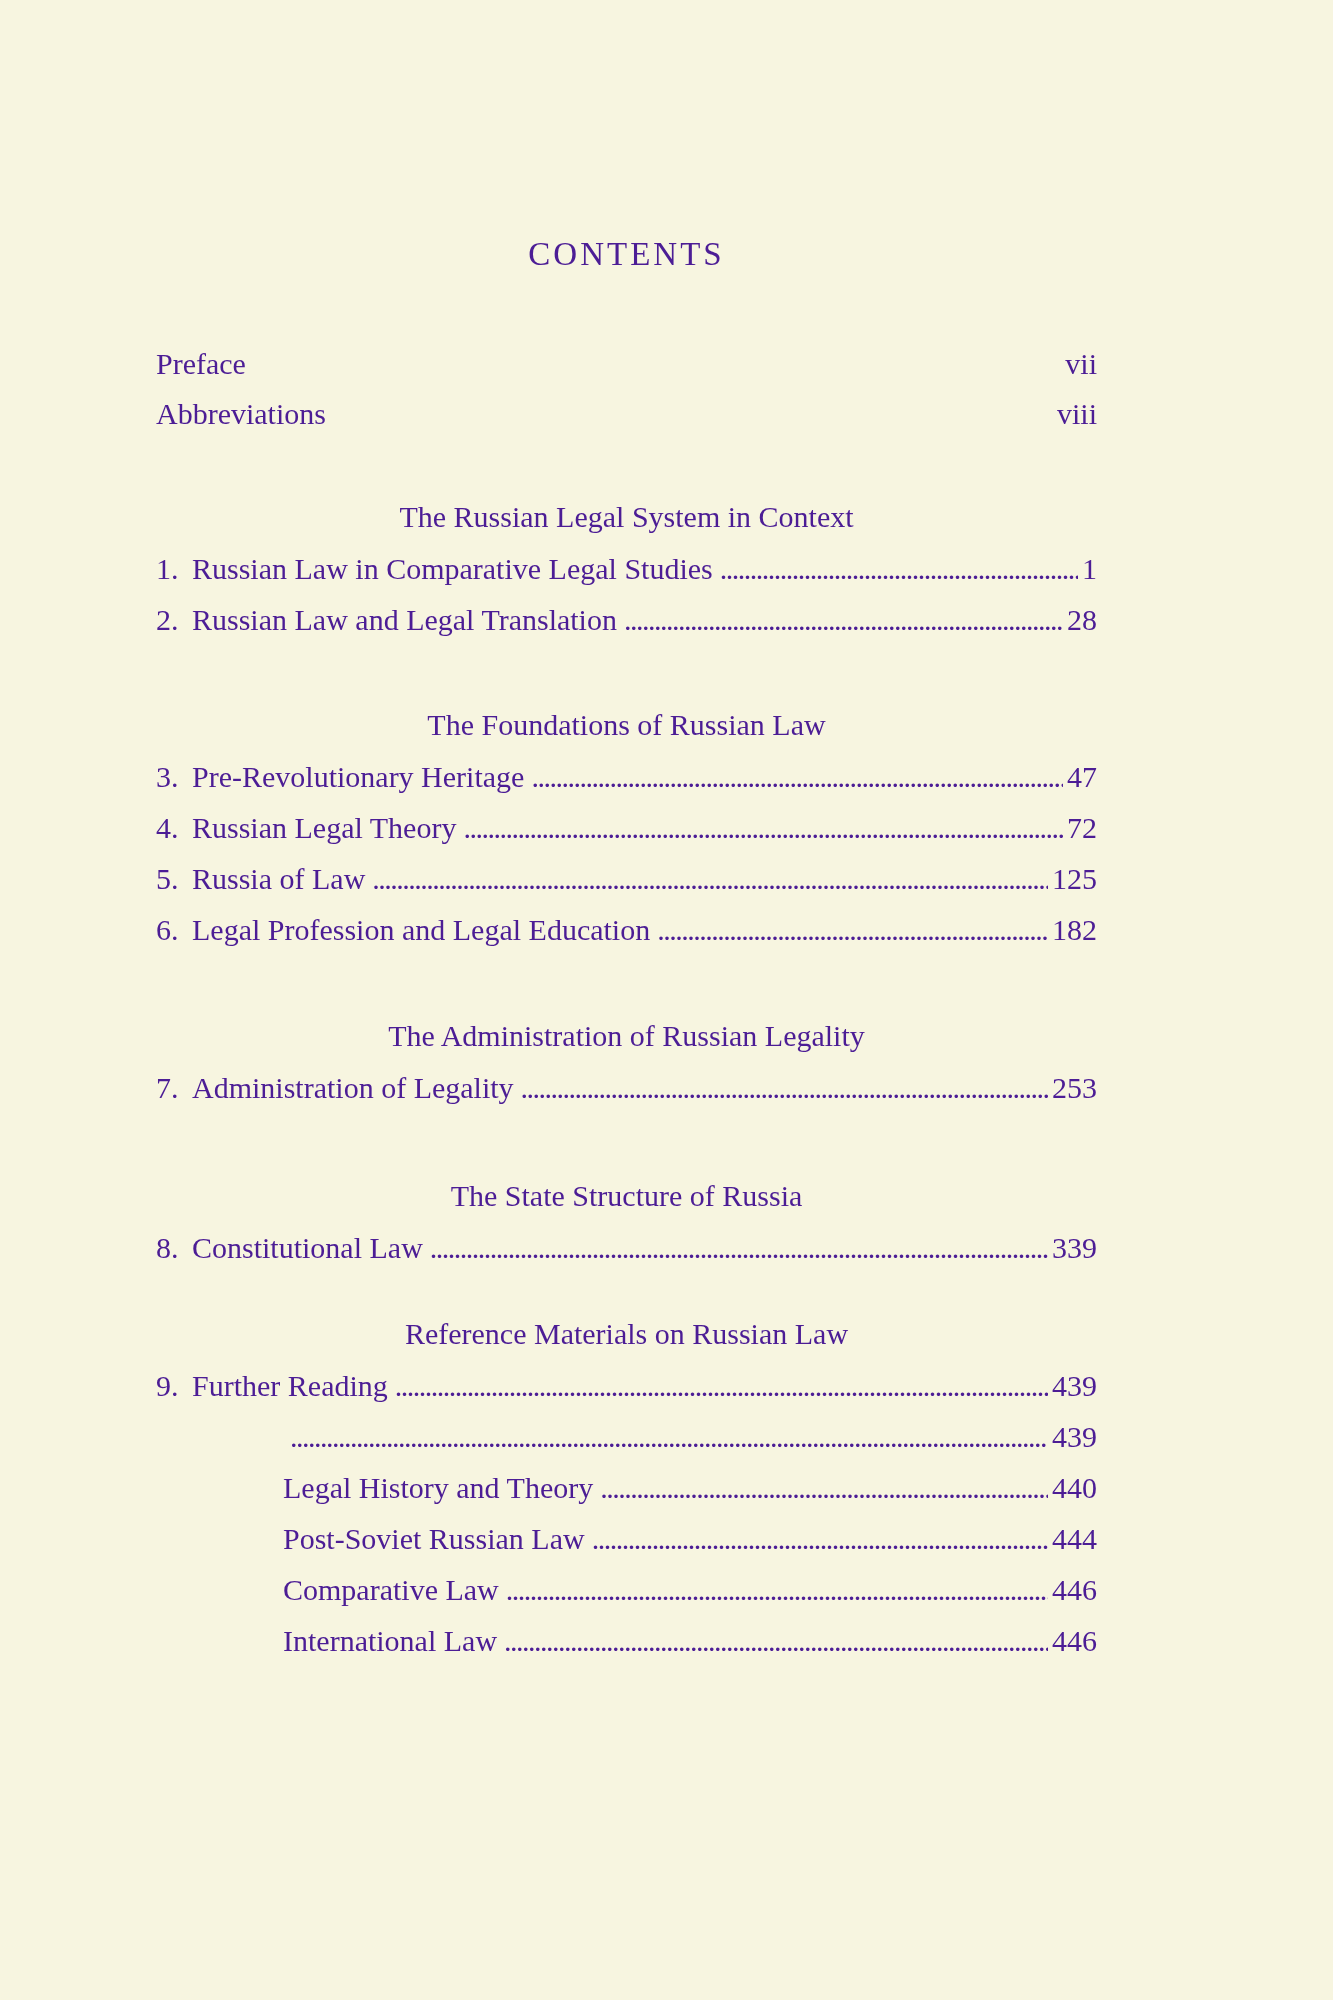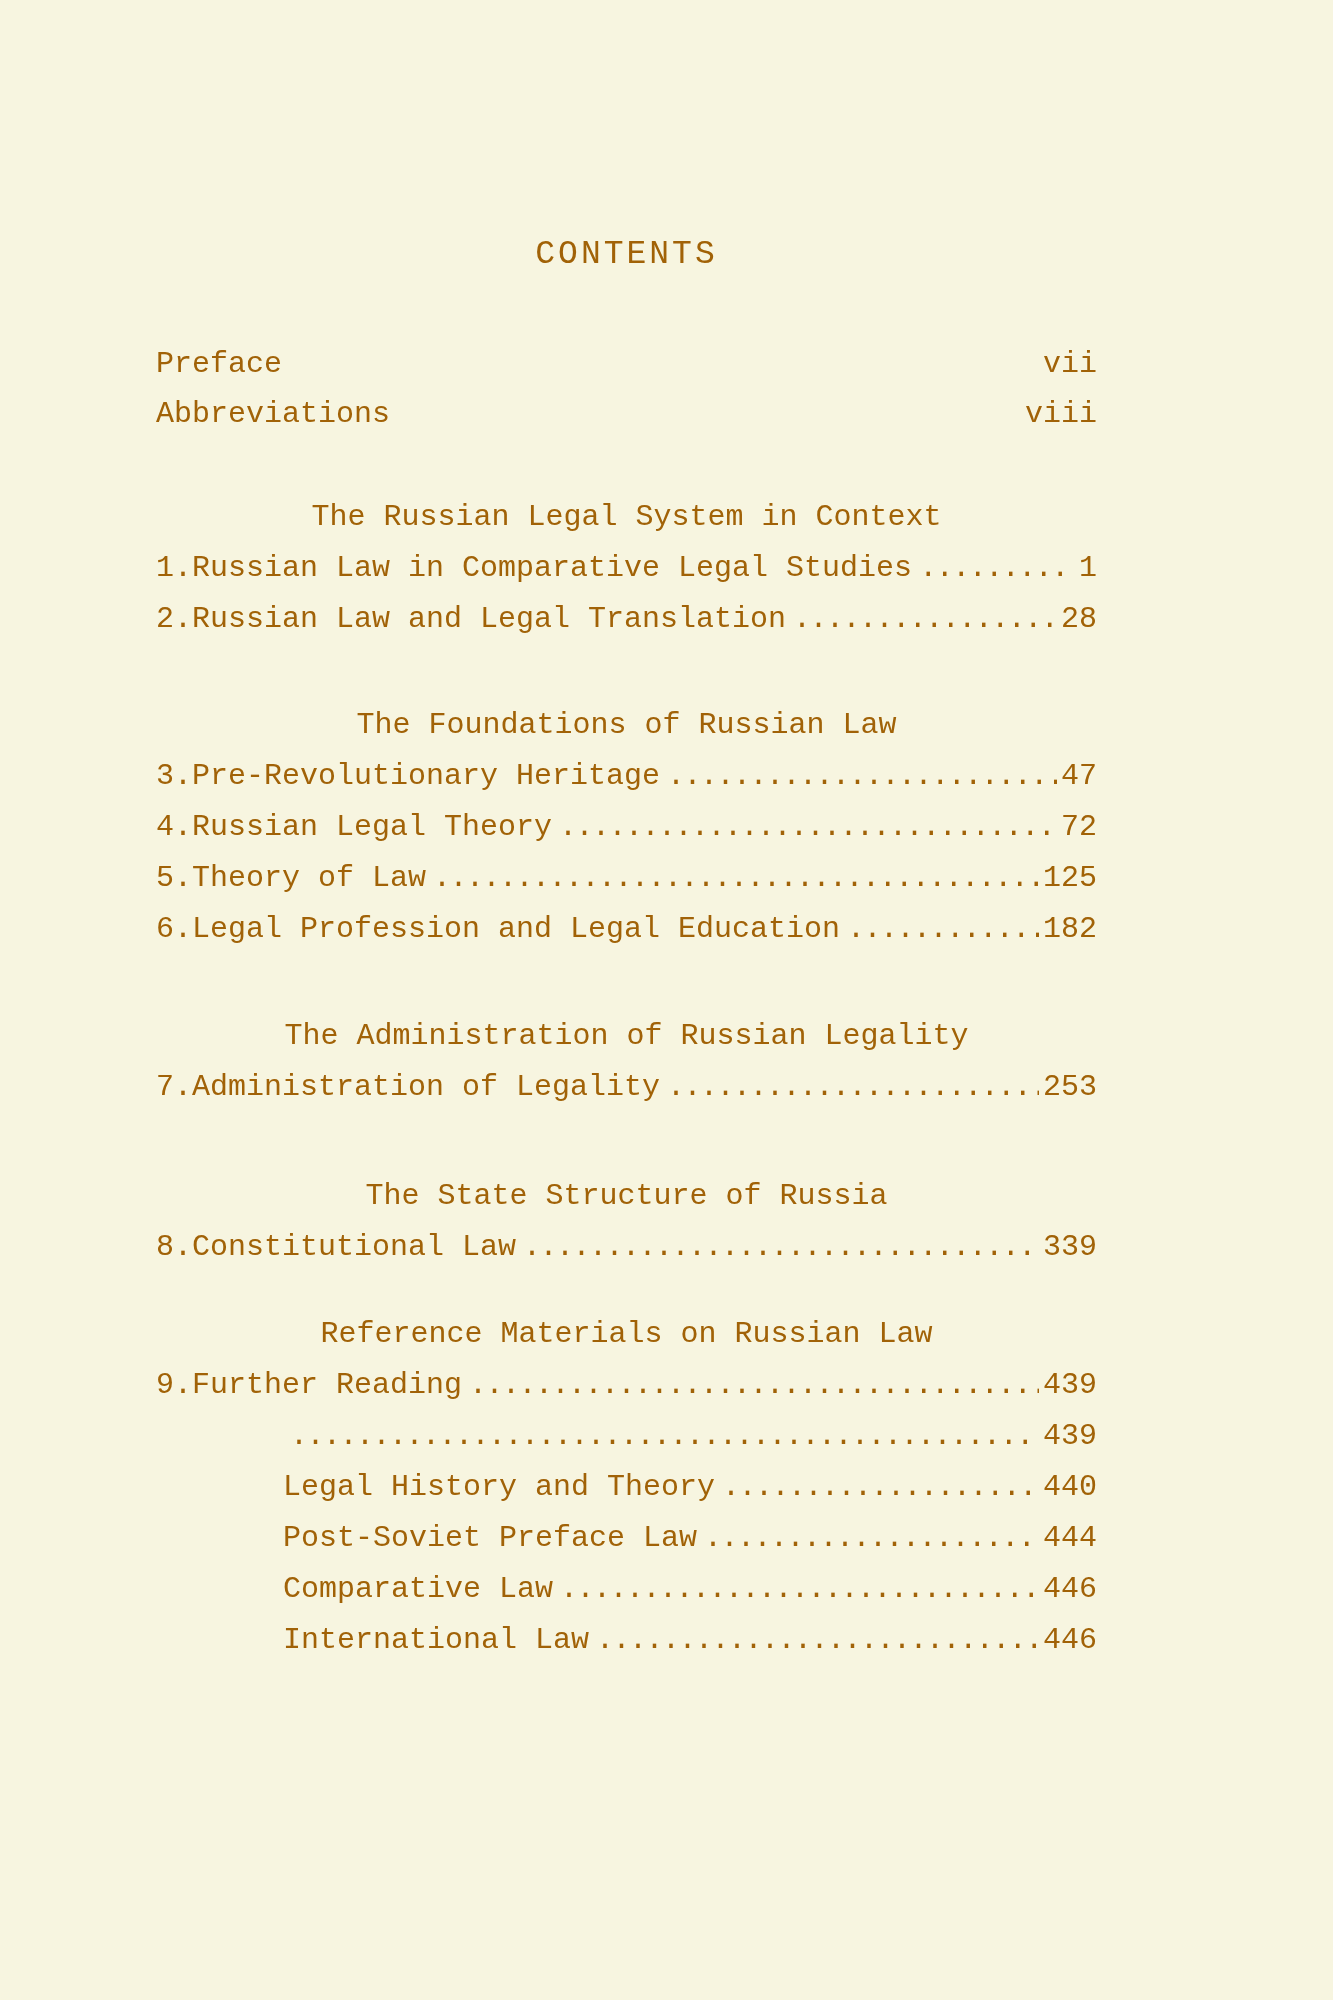"CONTENTS" .page { color: #a16207 -> #4c1d95; font-family: Liberation Mono, monospace -> Liberation Serif, serif }
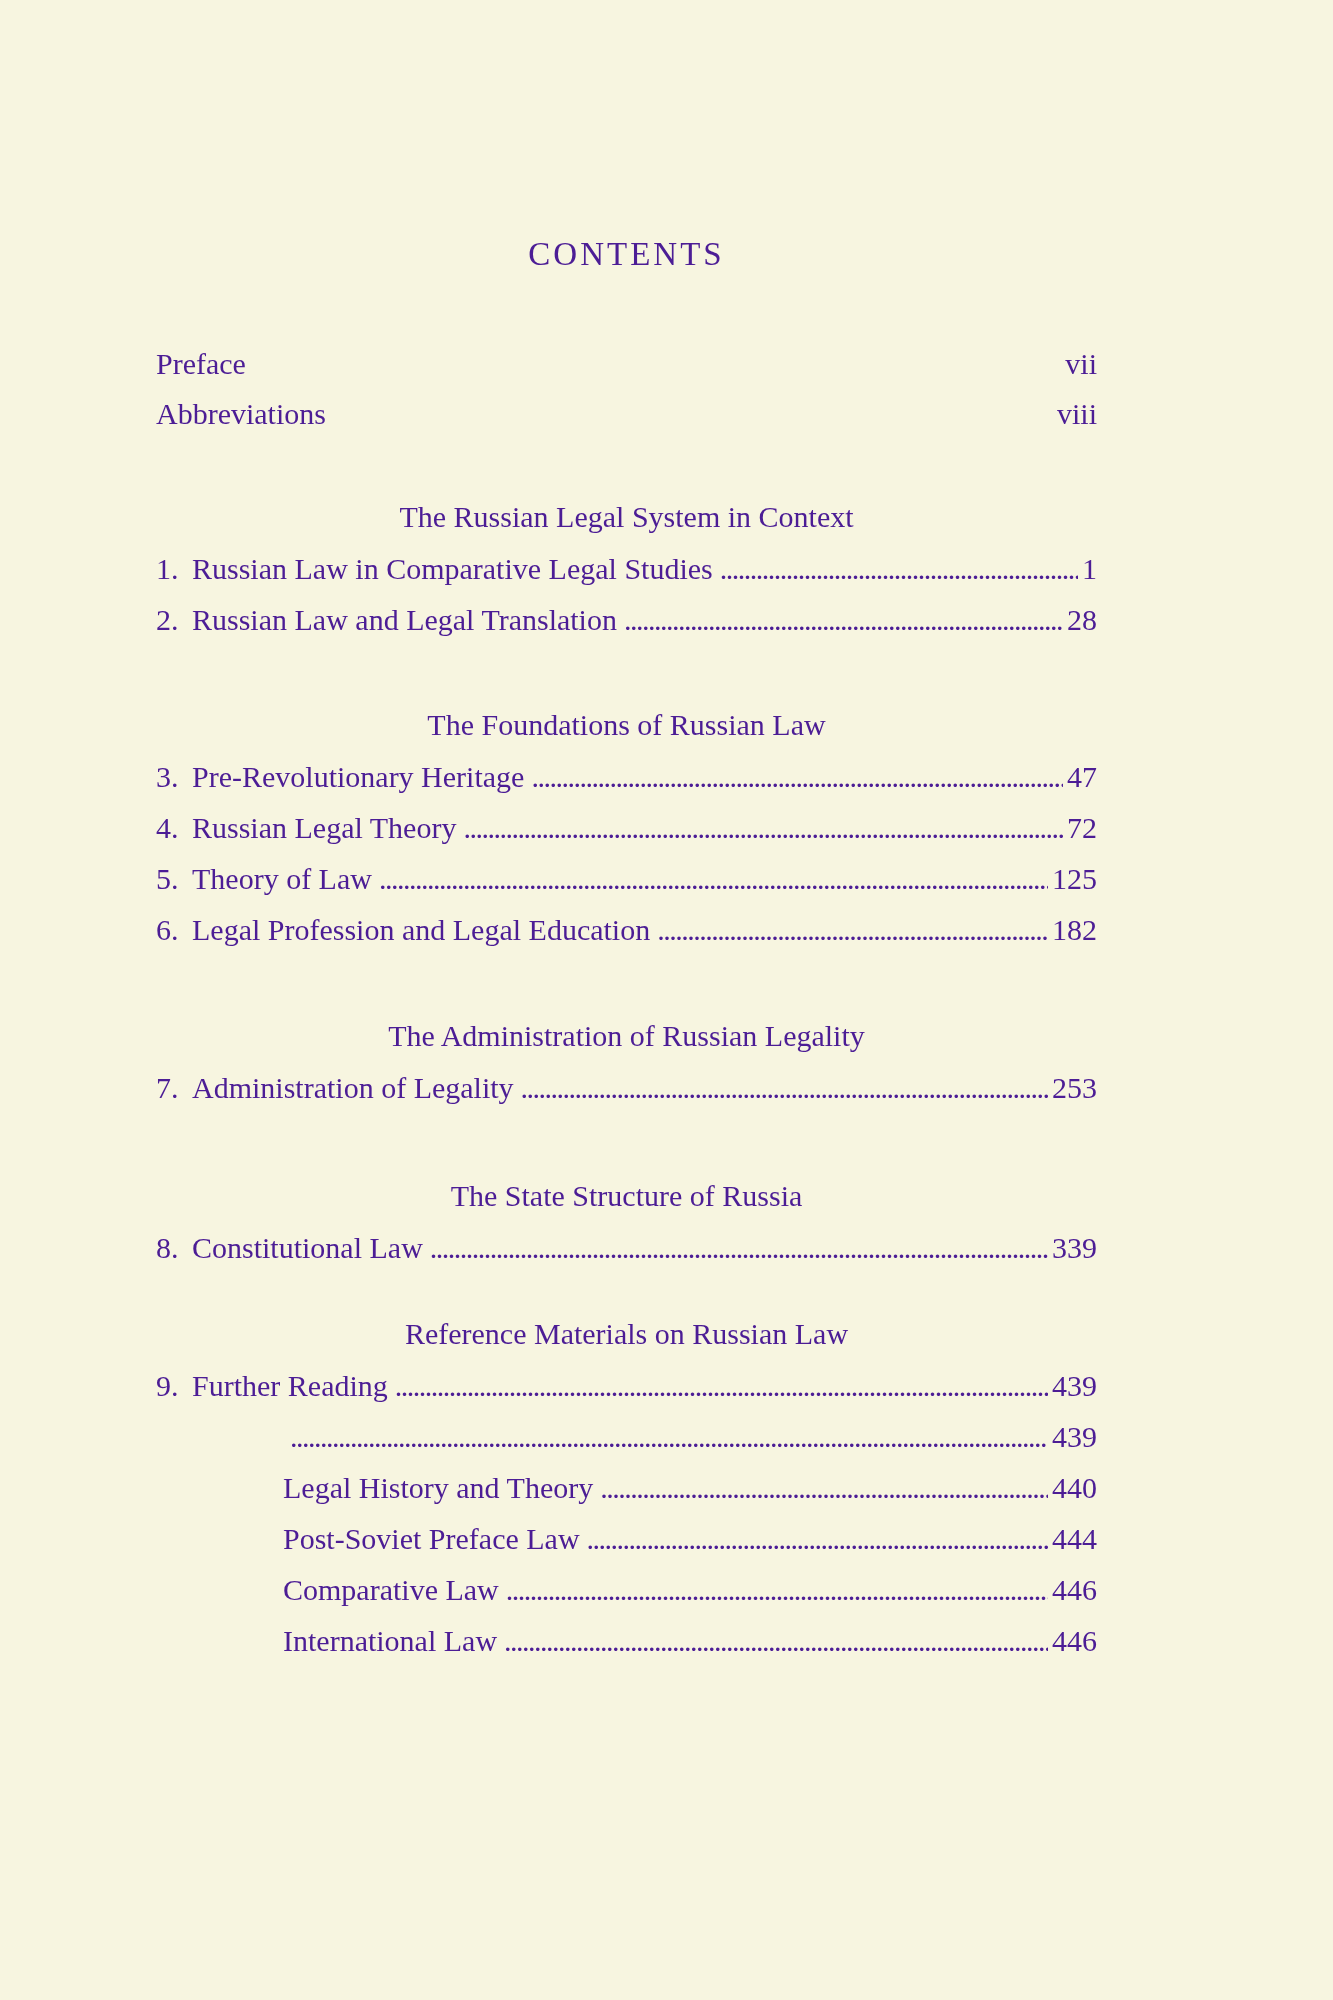"Theory of Law" span.t { text: Theory -> Russia }
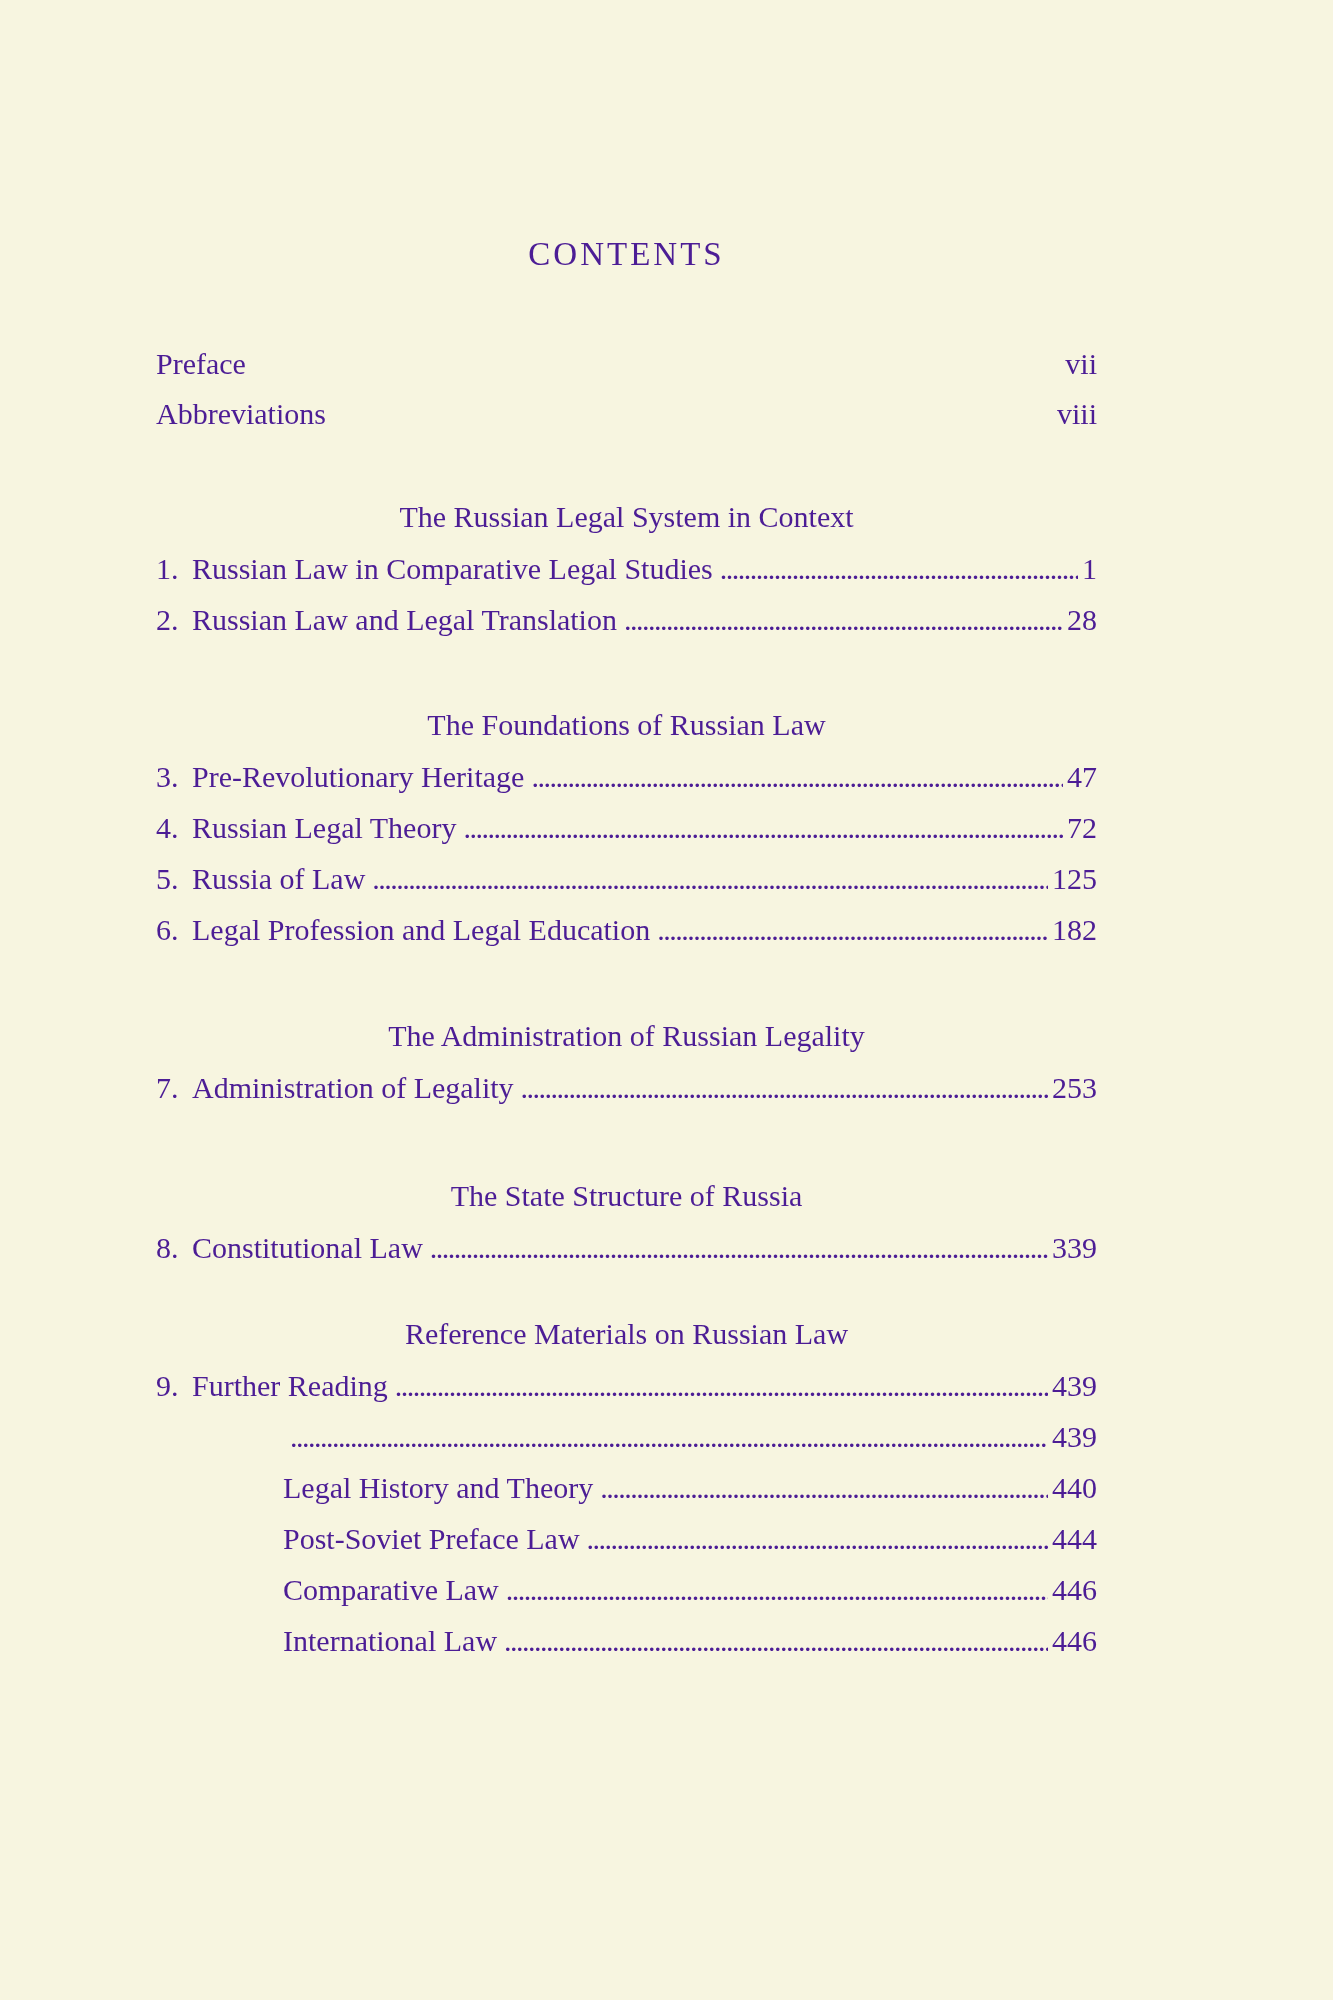"Post-Soviet Preface Law" span.t { text: Preface -> Russian }
